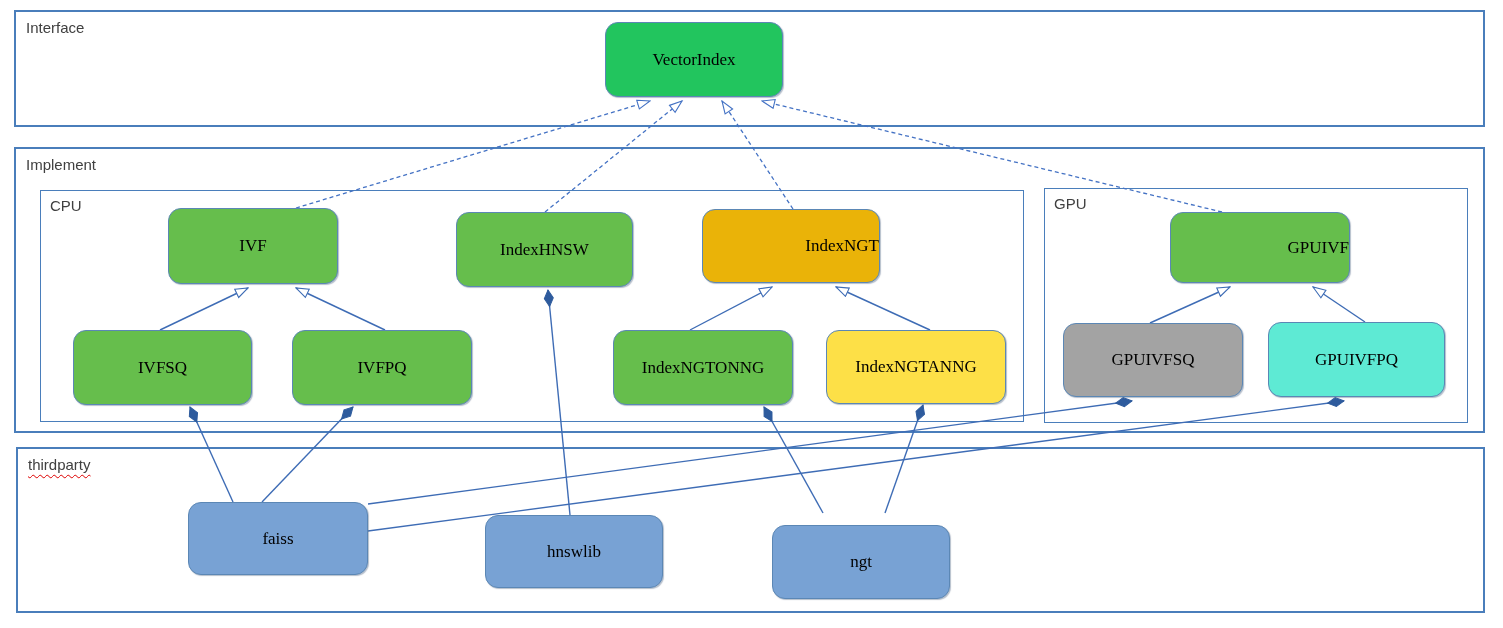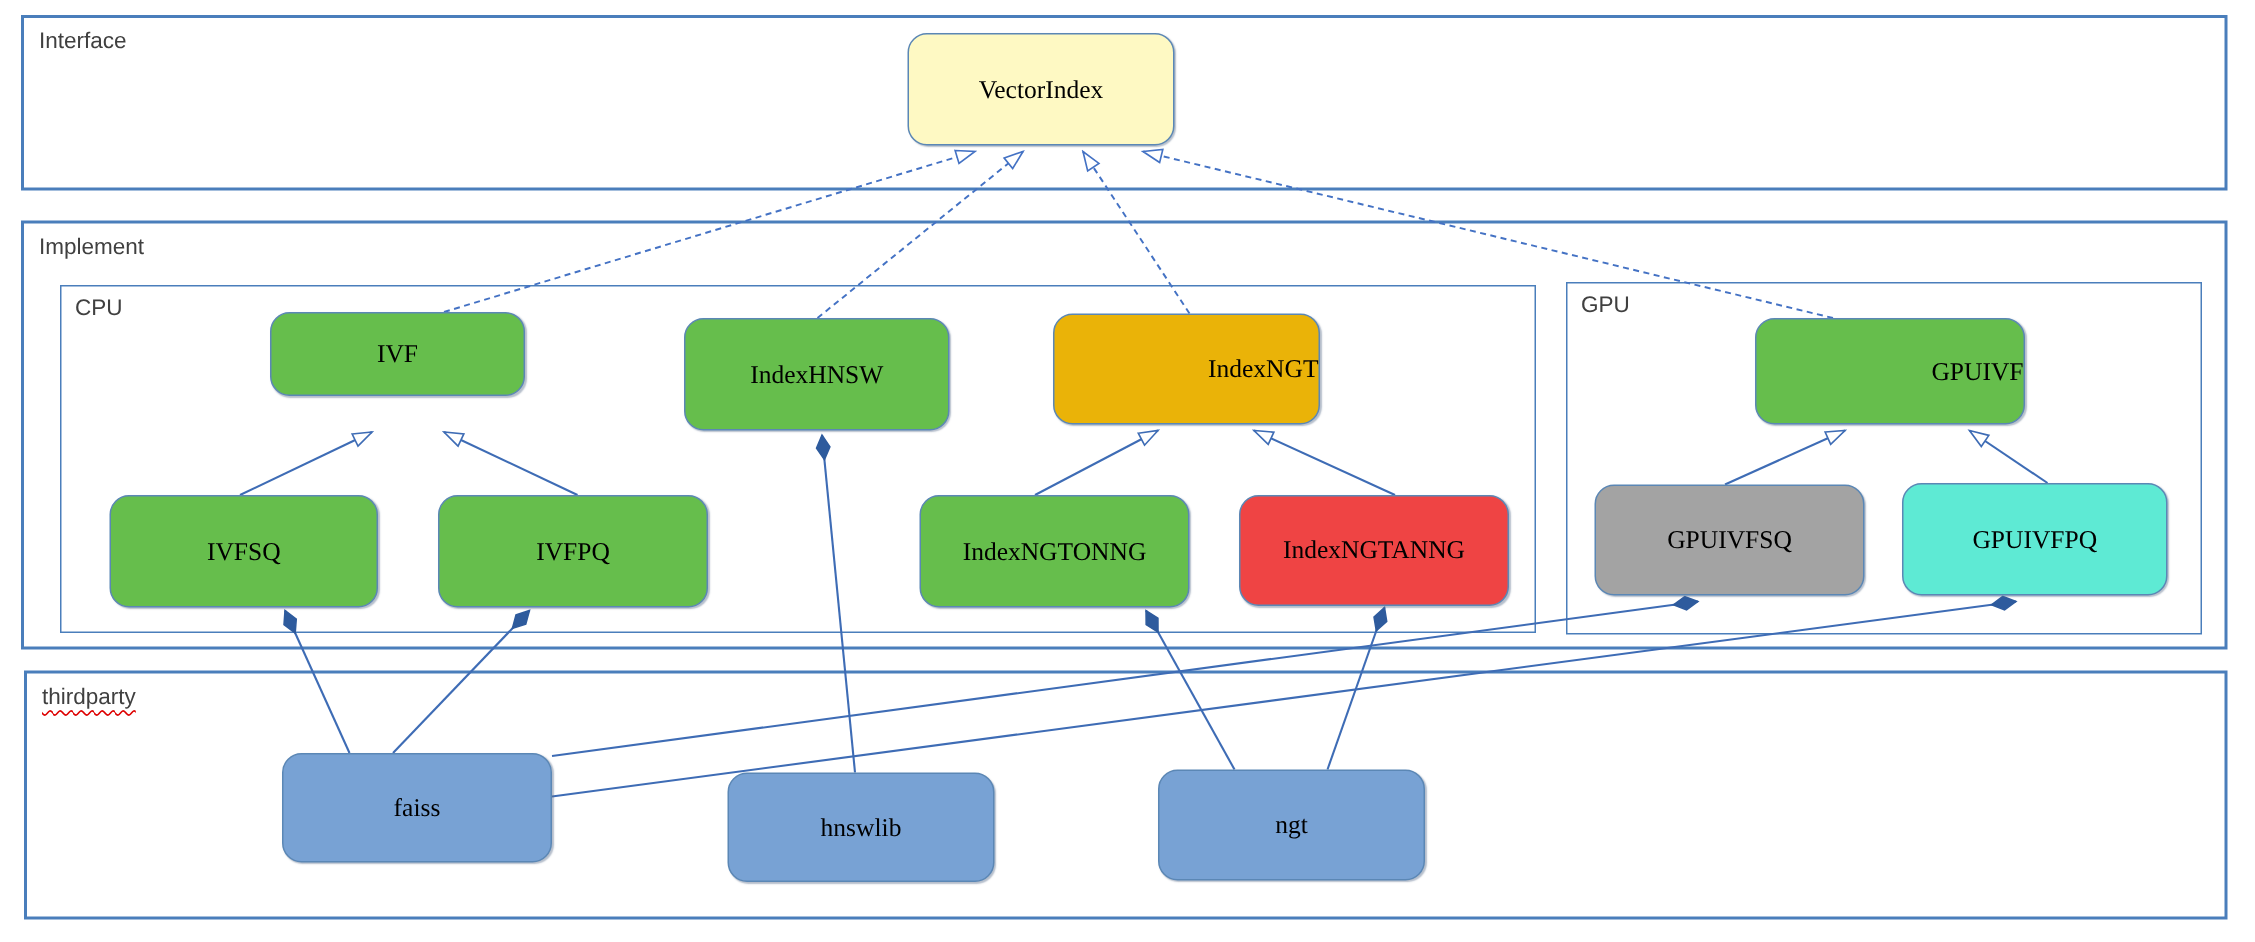"VectorIndex" div.node { background: #fef9c3 -> #22c55e }
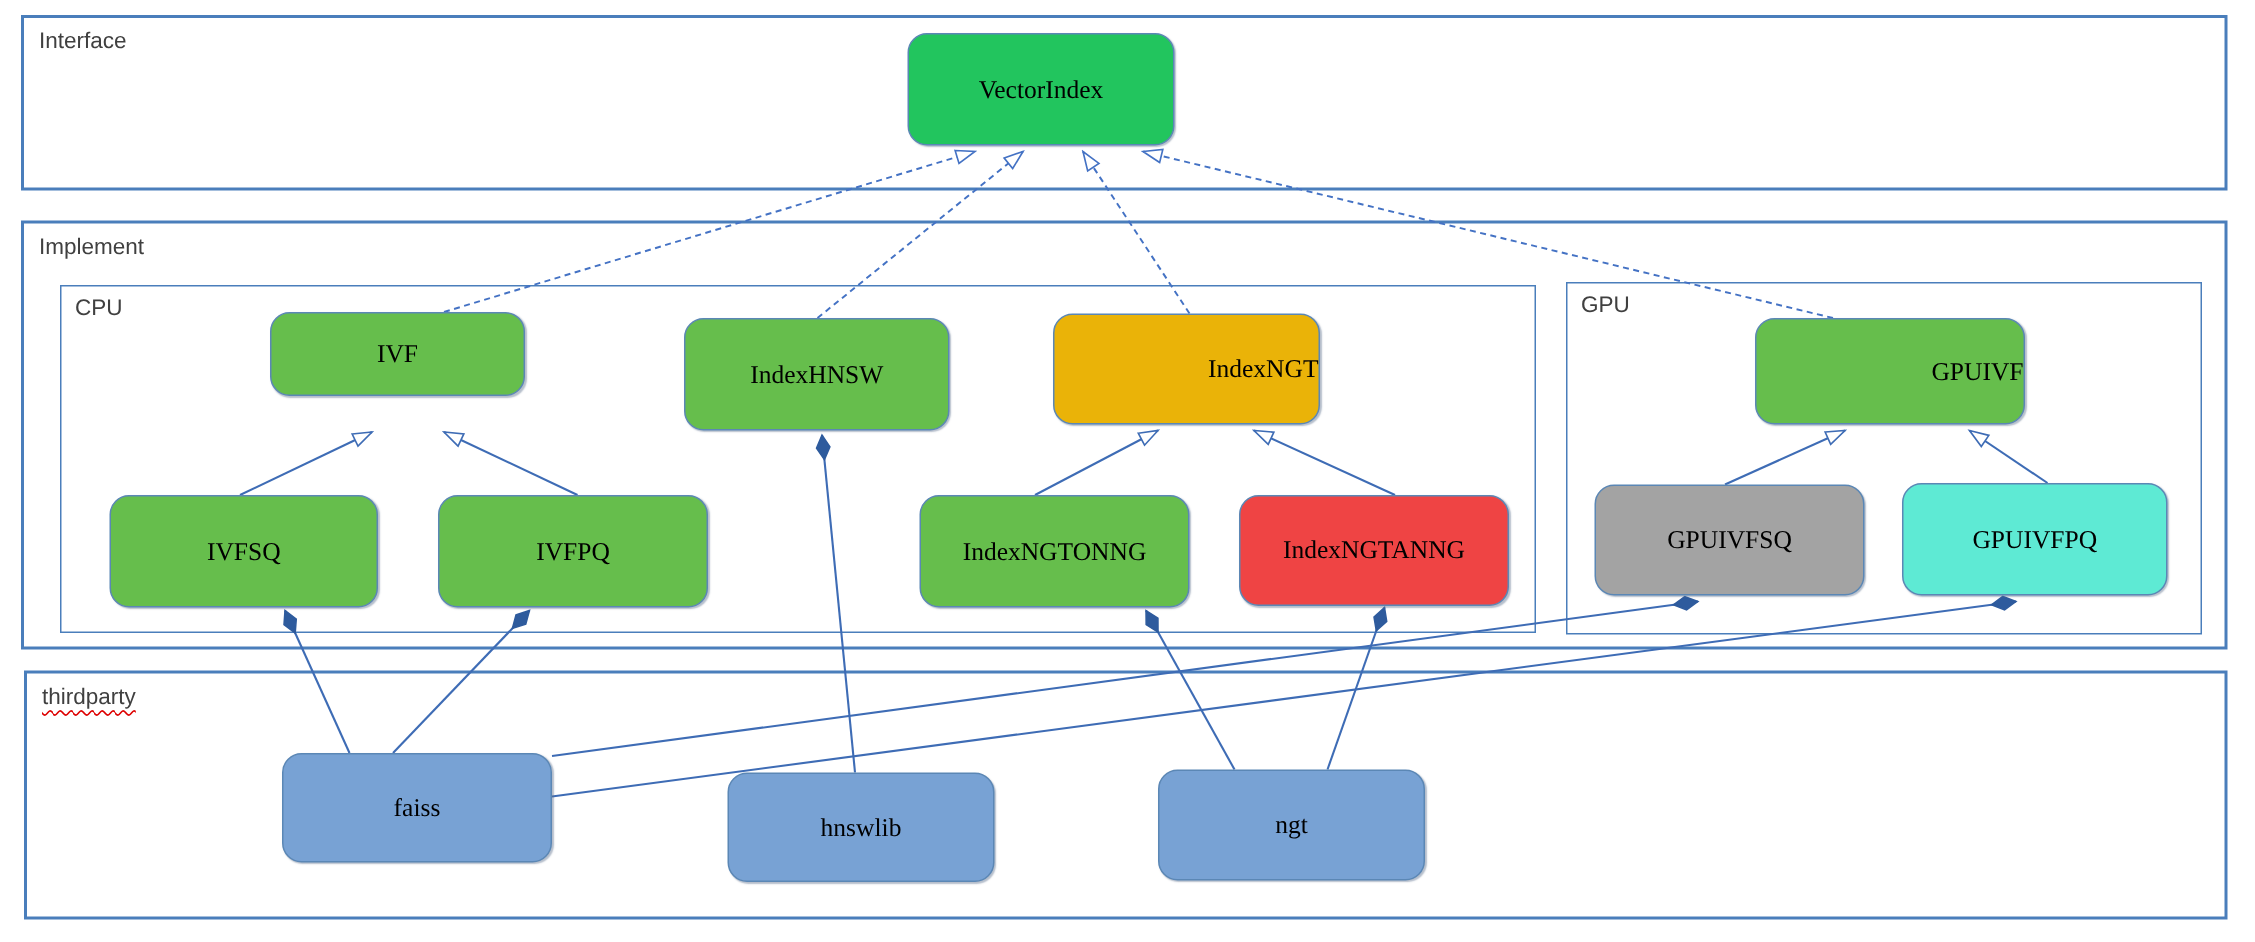"IVF" .node-ivf { height: 56px -> 76px; left: 180px -> 168px }
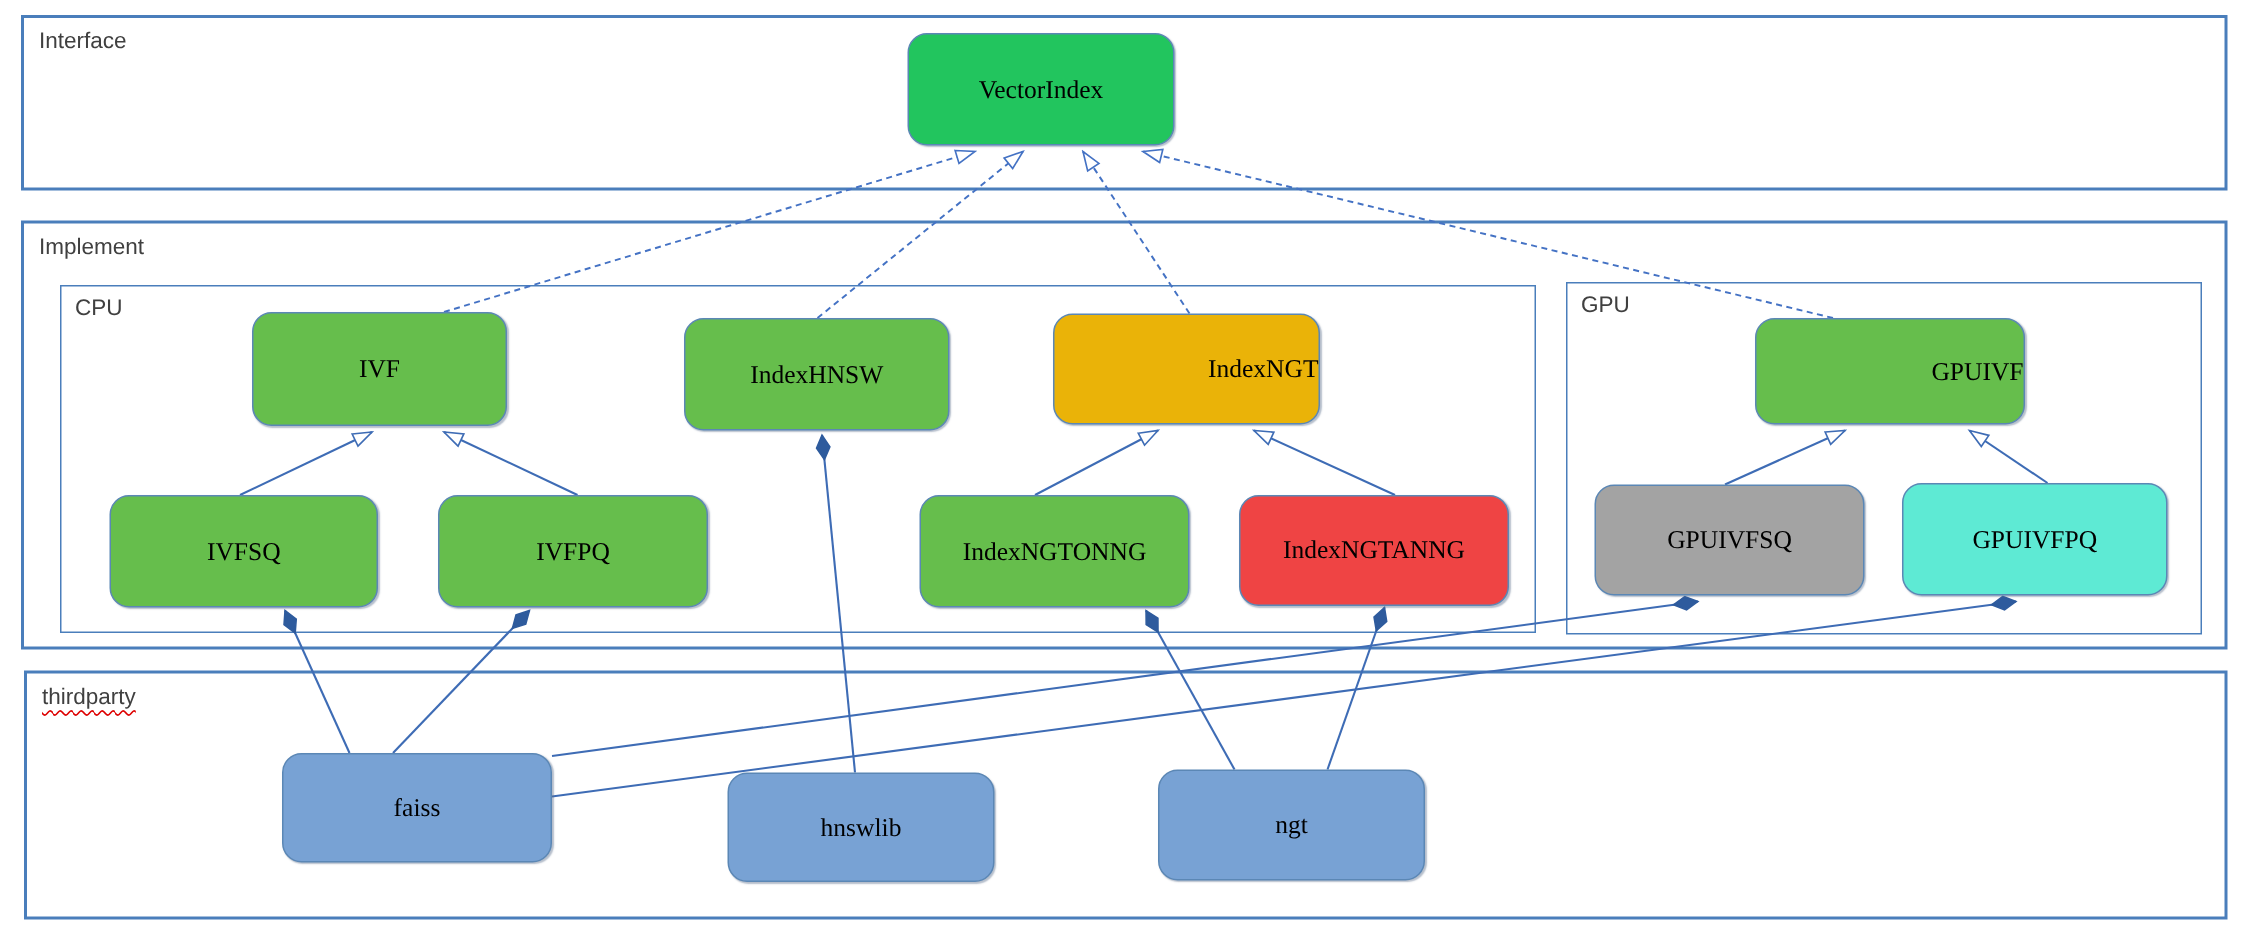"IndexNGTANNG" div.node { background: #ef4444 -> #fde047 }
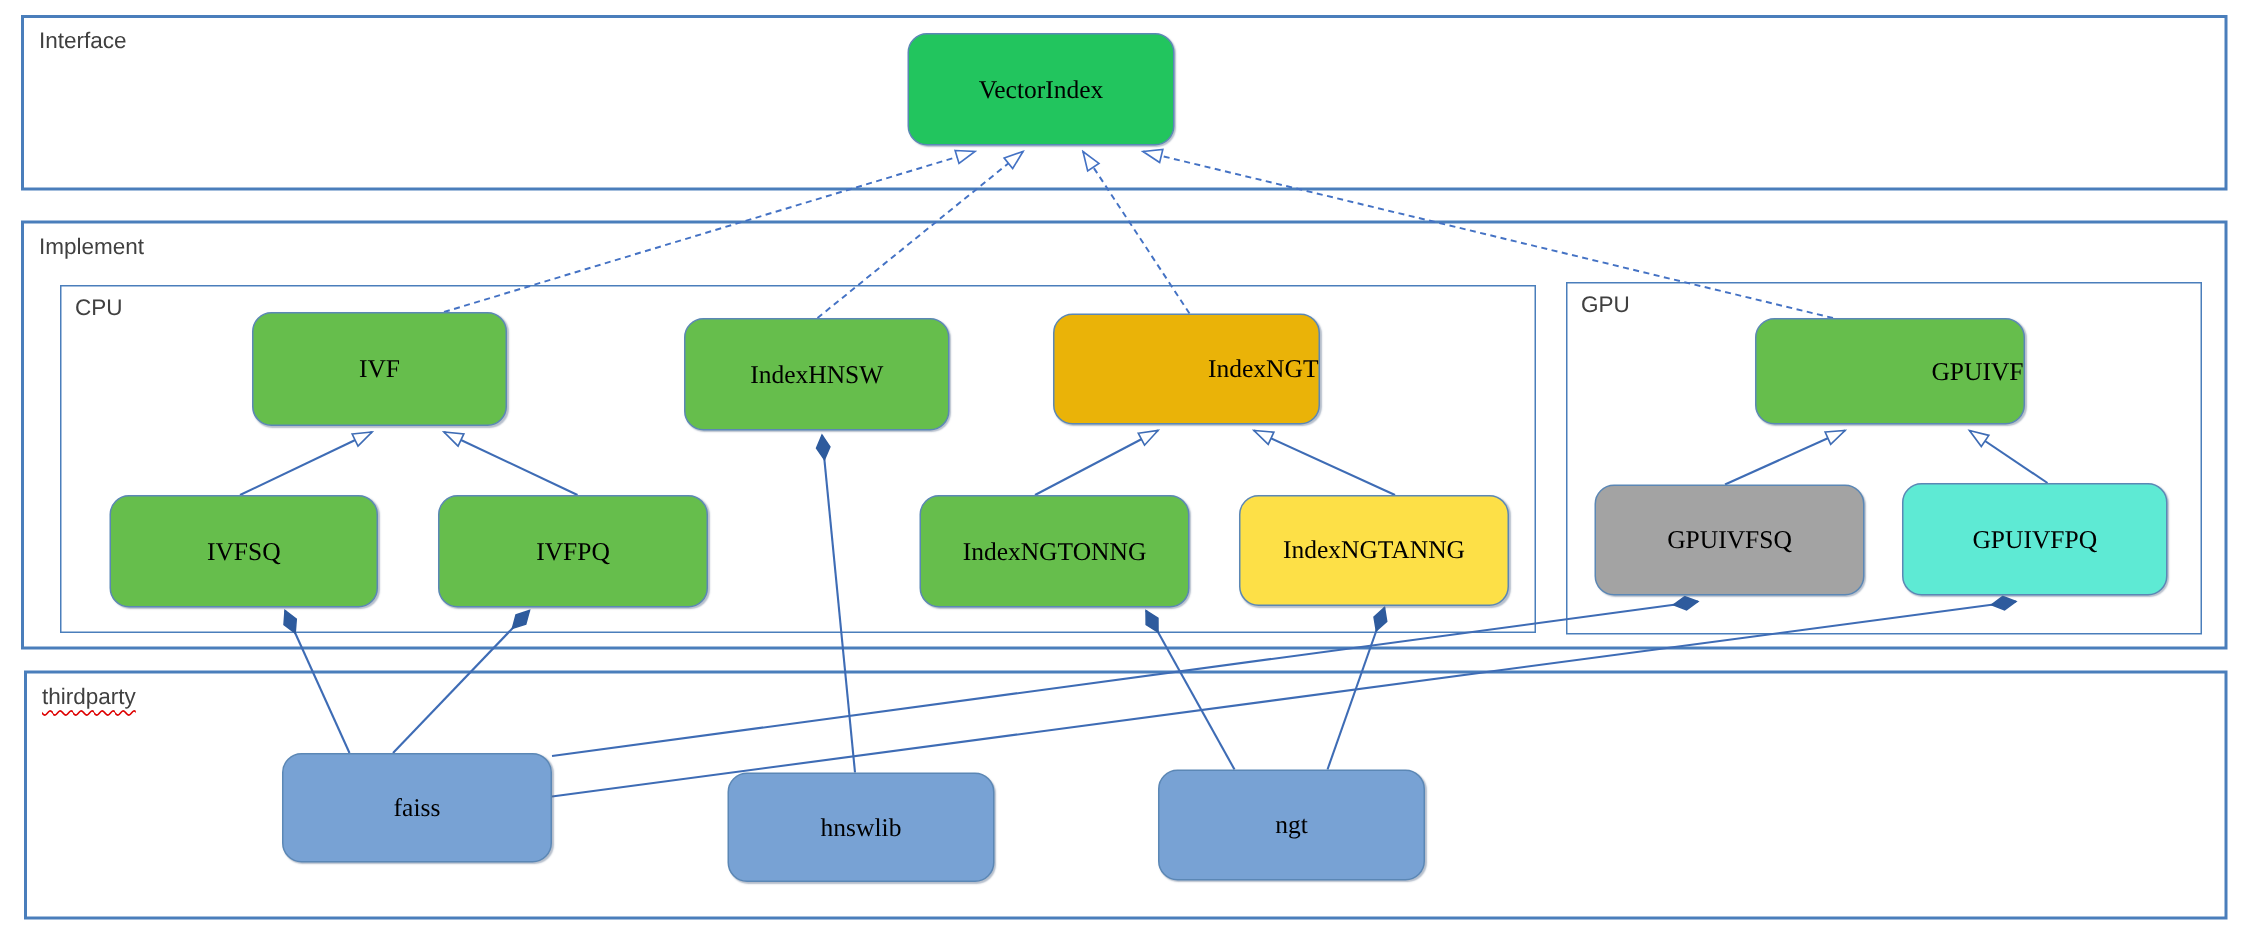"ngt" div.node { margin-top: none -> 12px }
